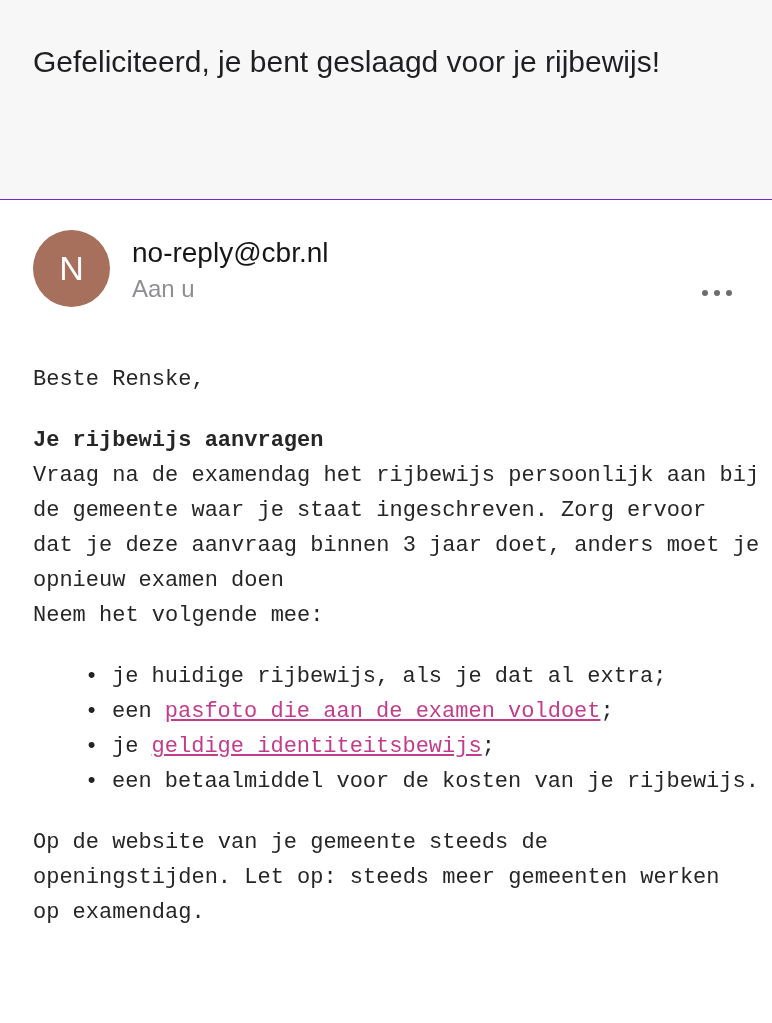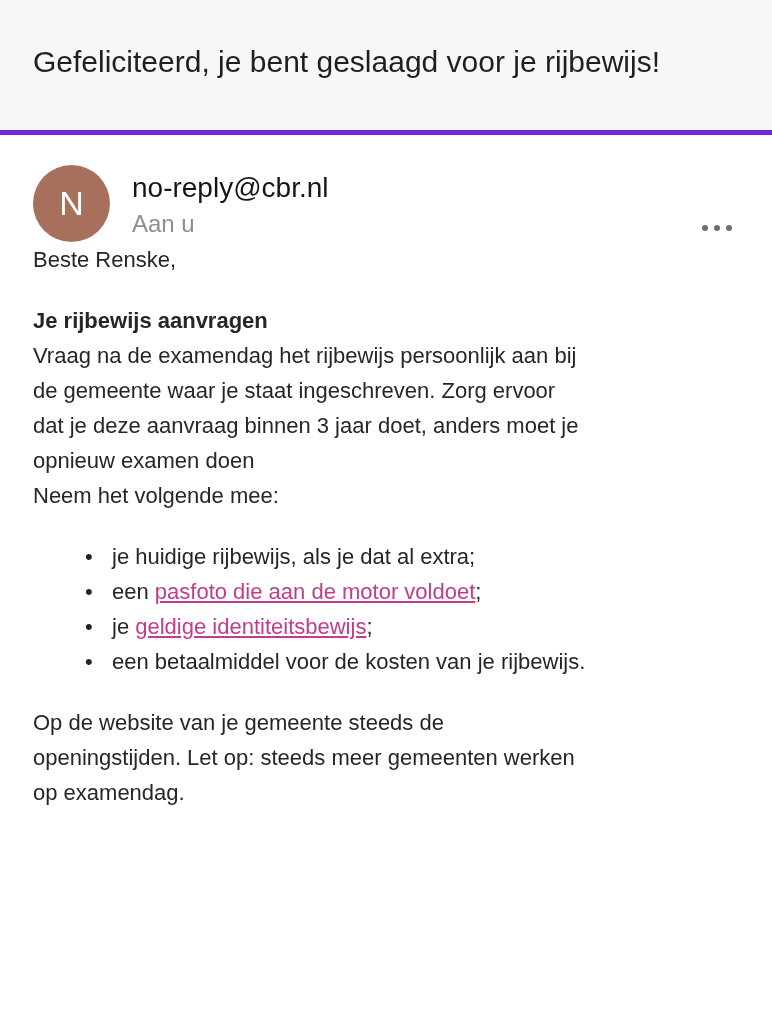"Gefeliciteerd, je bent geslaagd voor" .subject-header { border-bottom: 5px solid #6d28d9 -> 1px solid #6d28d9; height: 135px -> 200px }
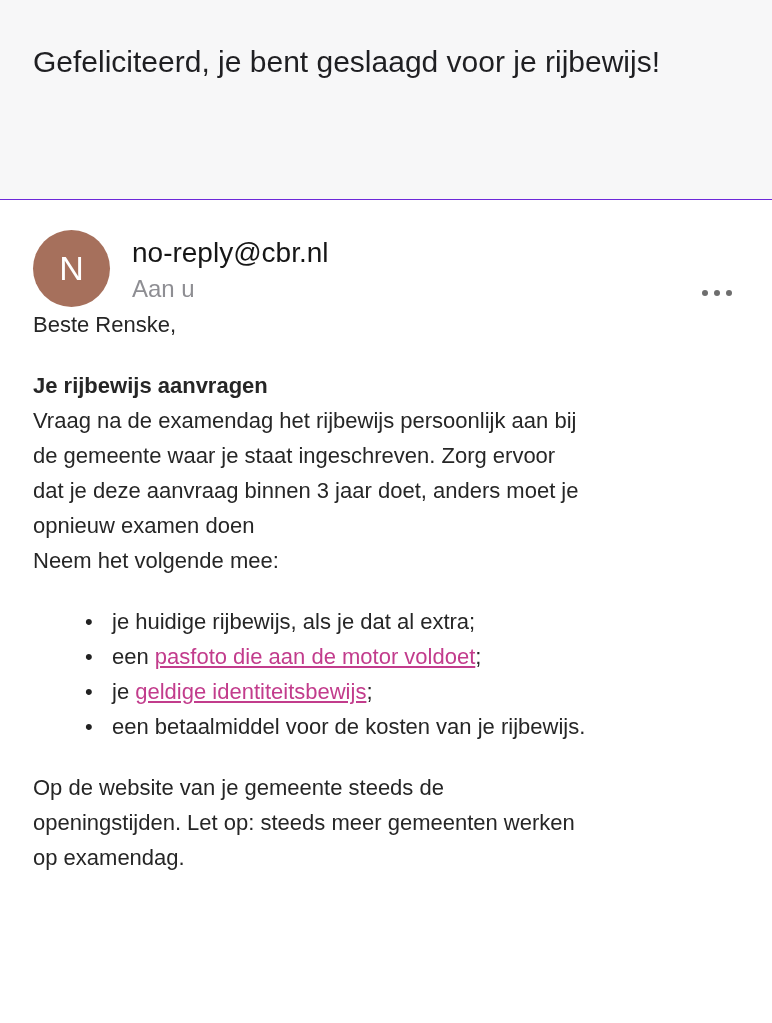"Beste Renske," .email-body { font-family: Liberation Sans, sans-serif -> Liberation Mono, monospace; margin-top: none -> 55px }
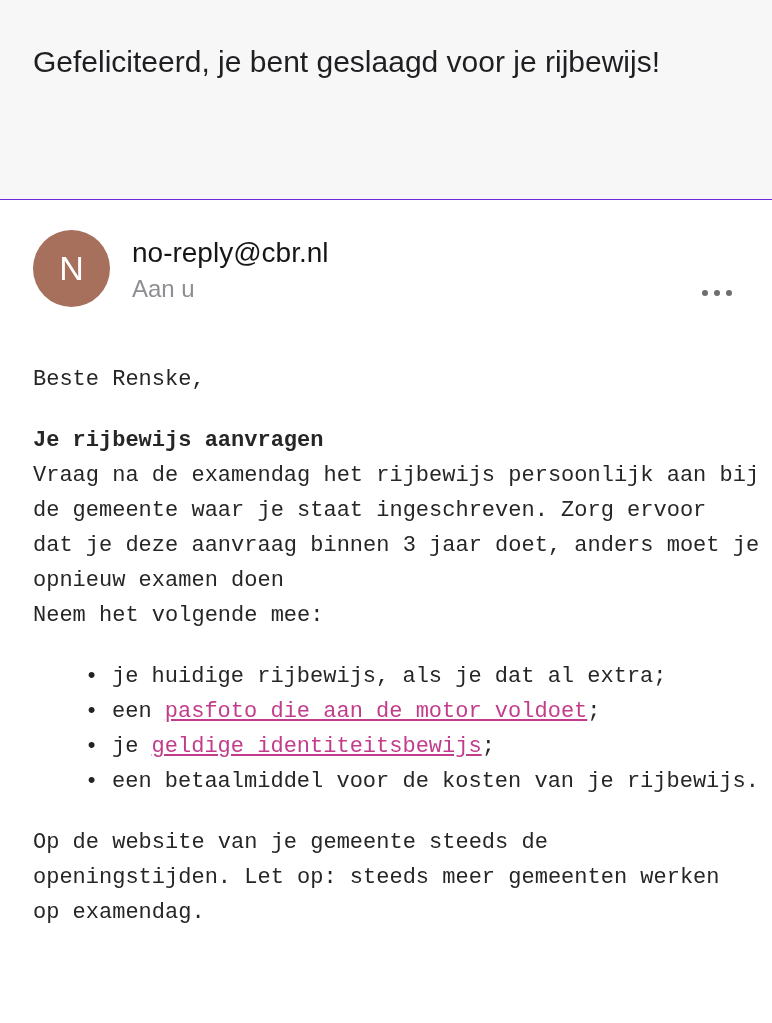"pasfoto die aan de motor" a.body-link { text: motor -> examen }
